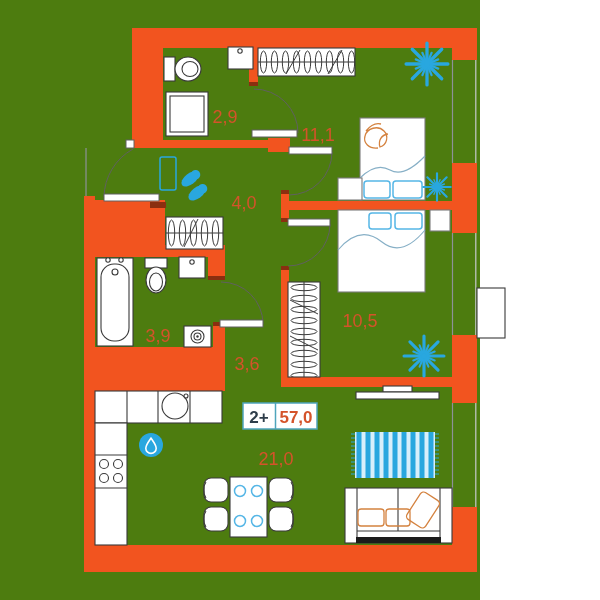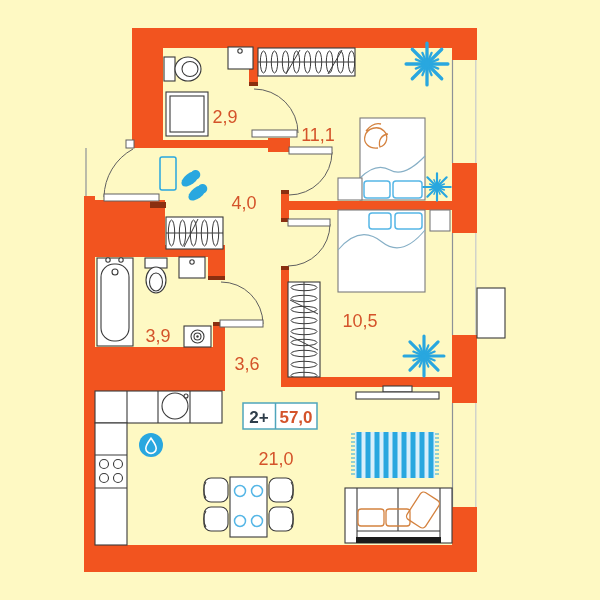"2,9" #stage { background: #fef9c3 -> #4d7c0f; width: 600px -> 480px }
